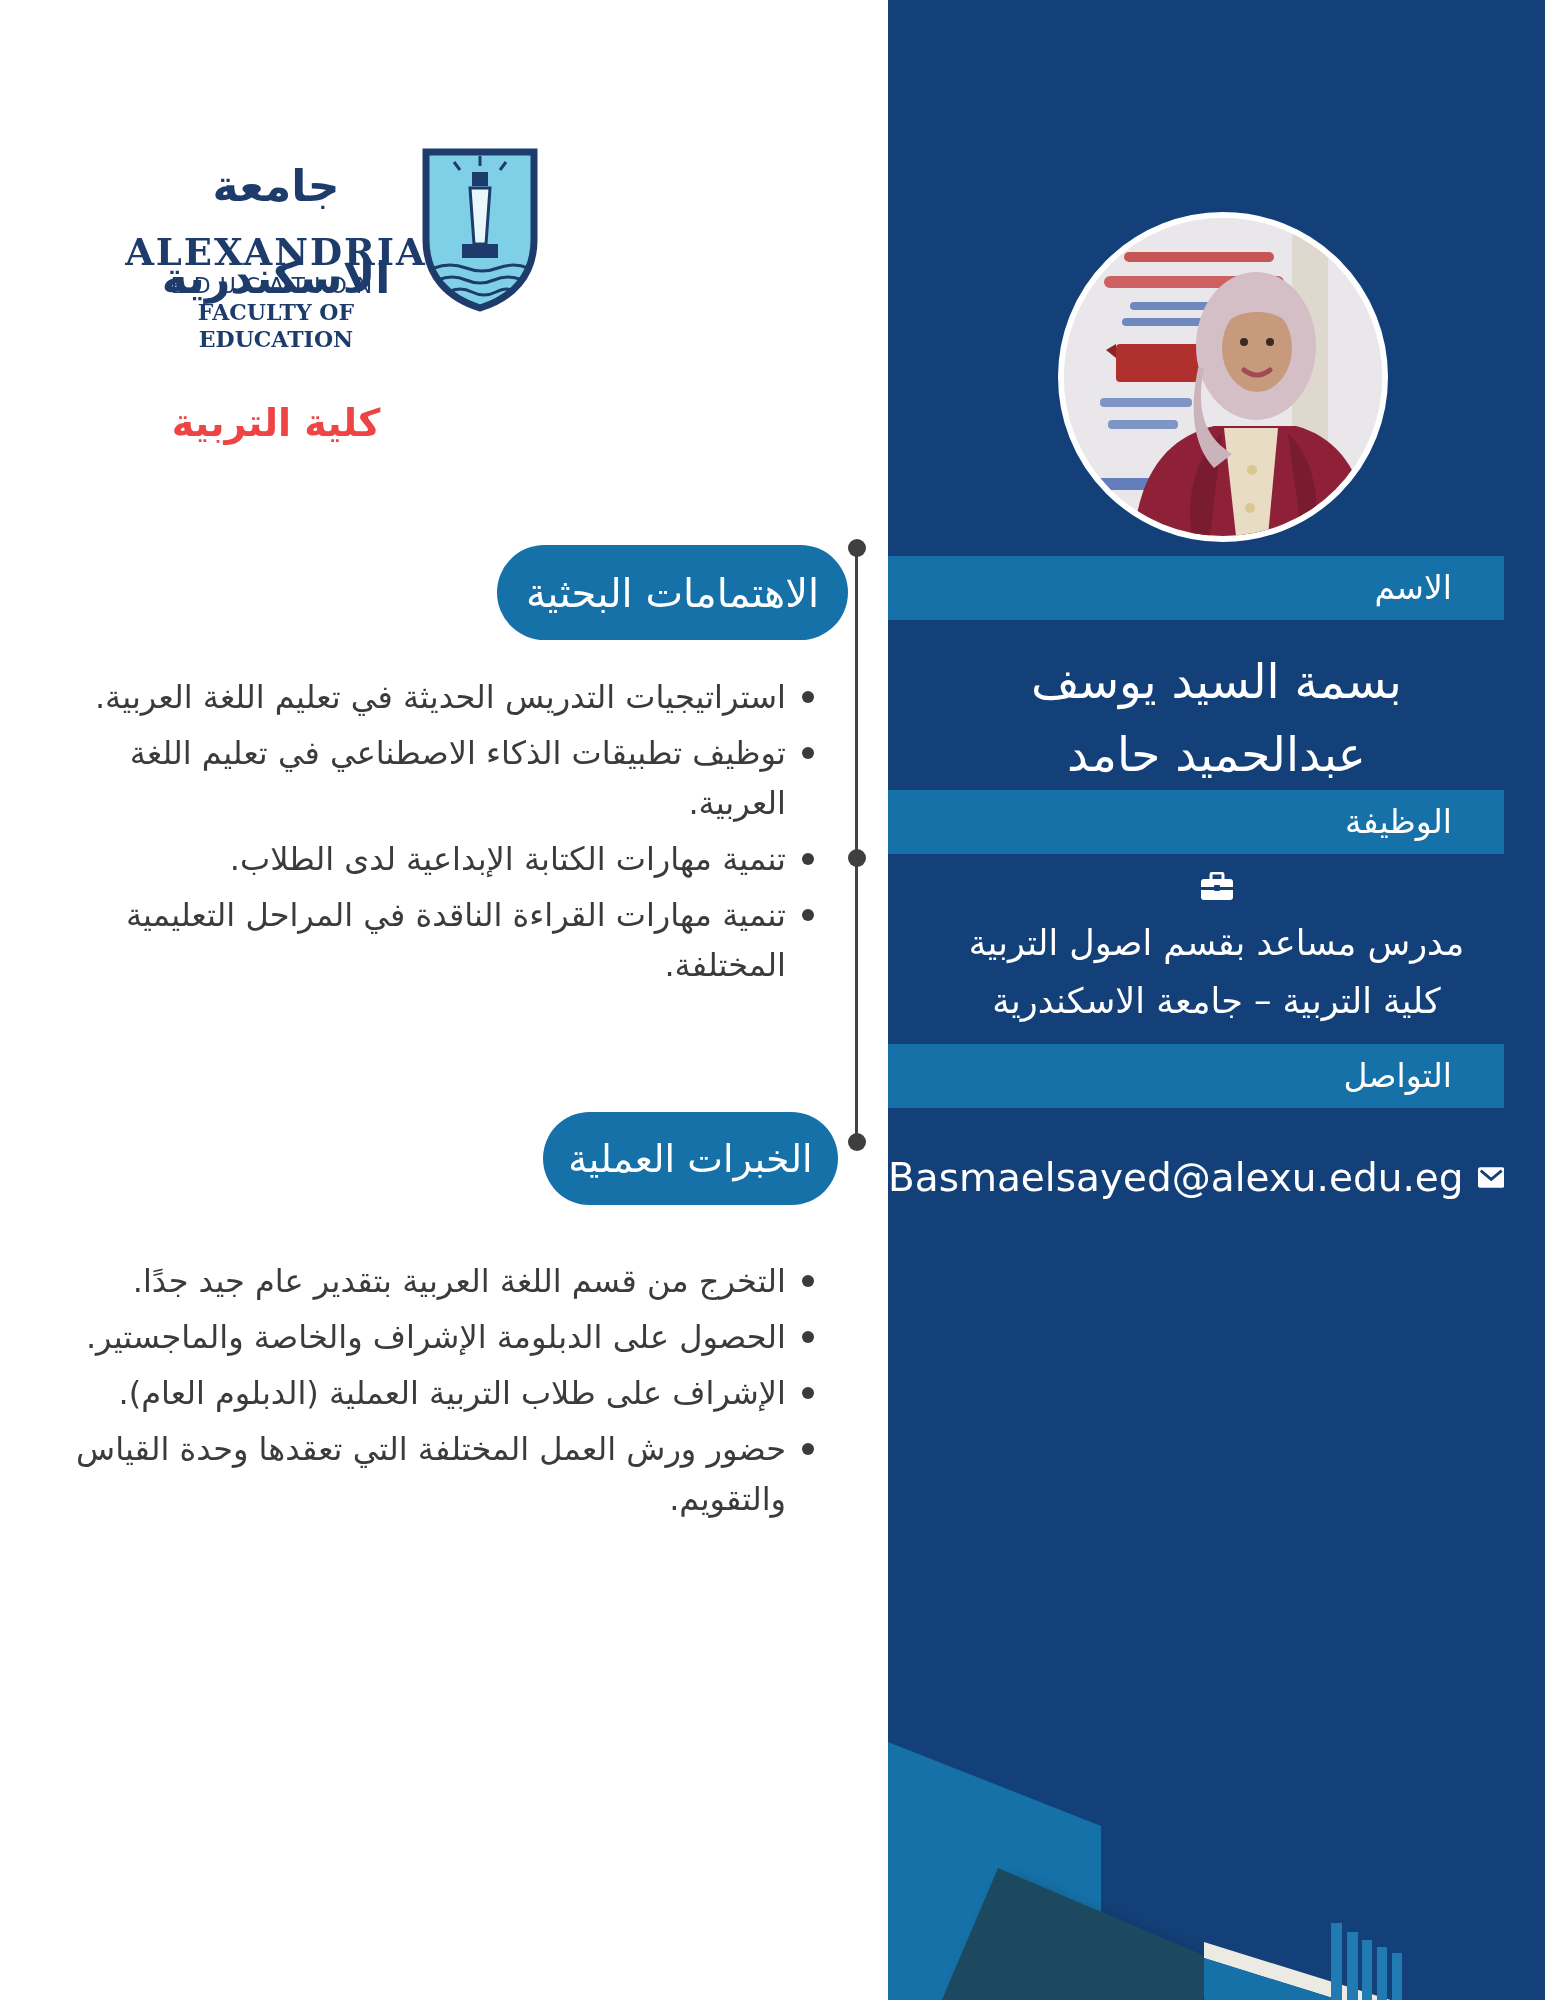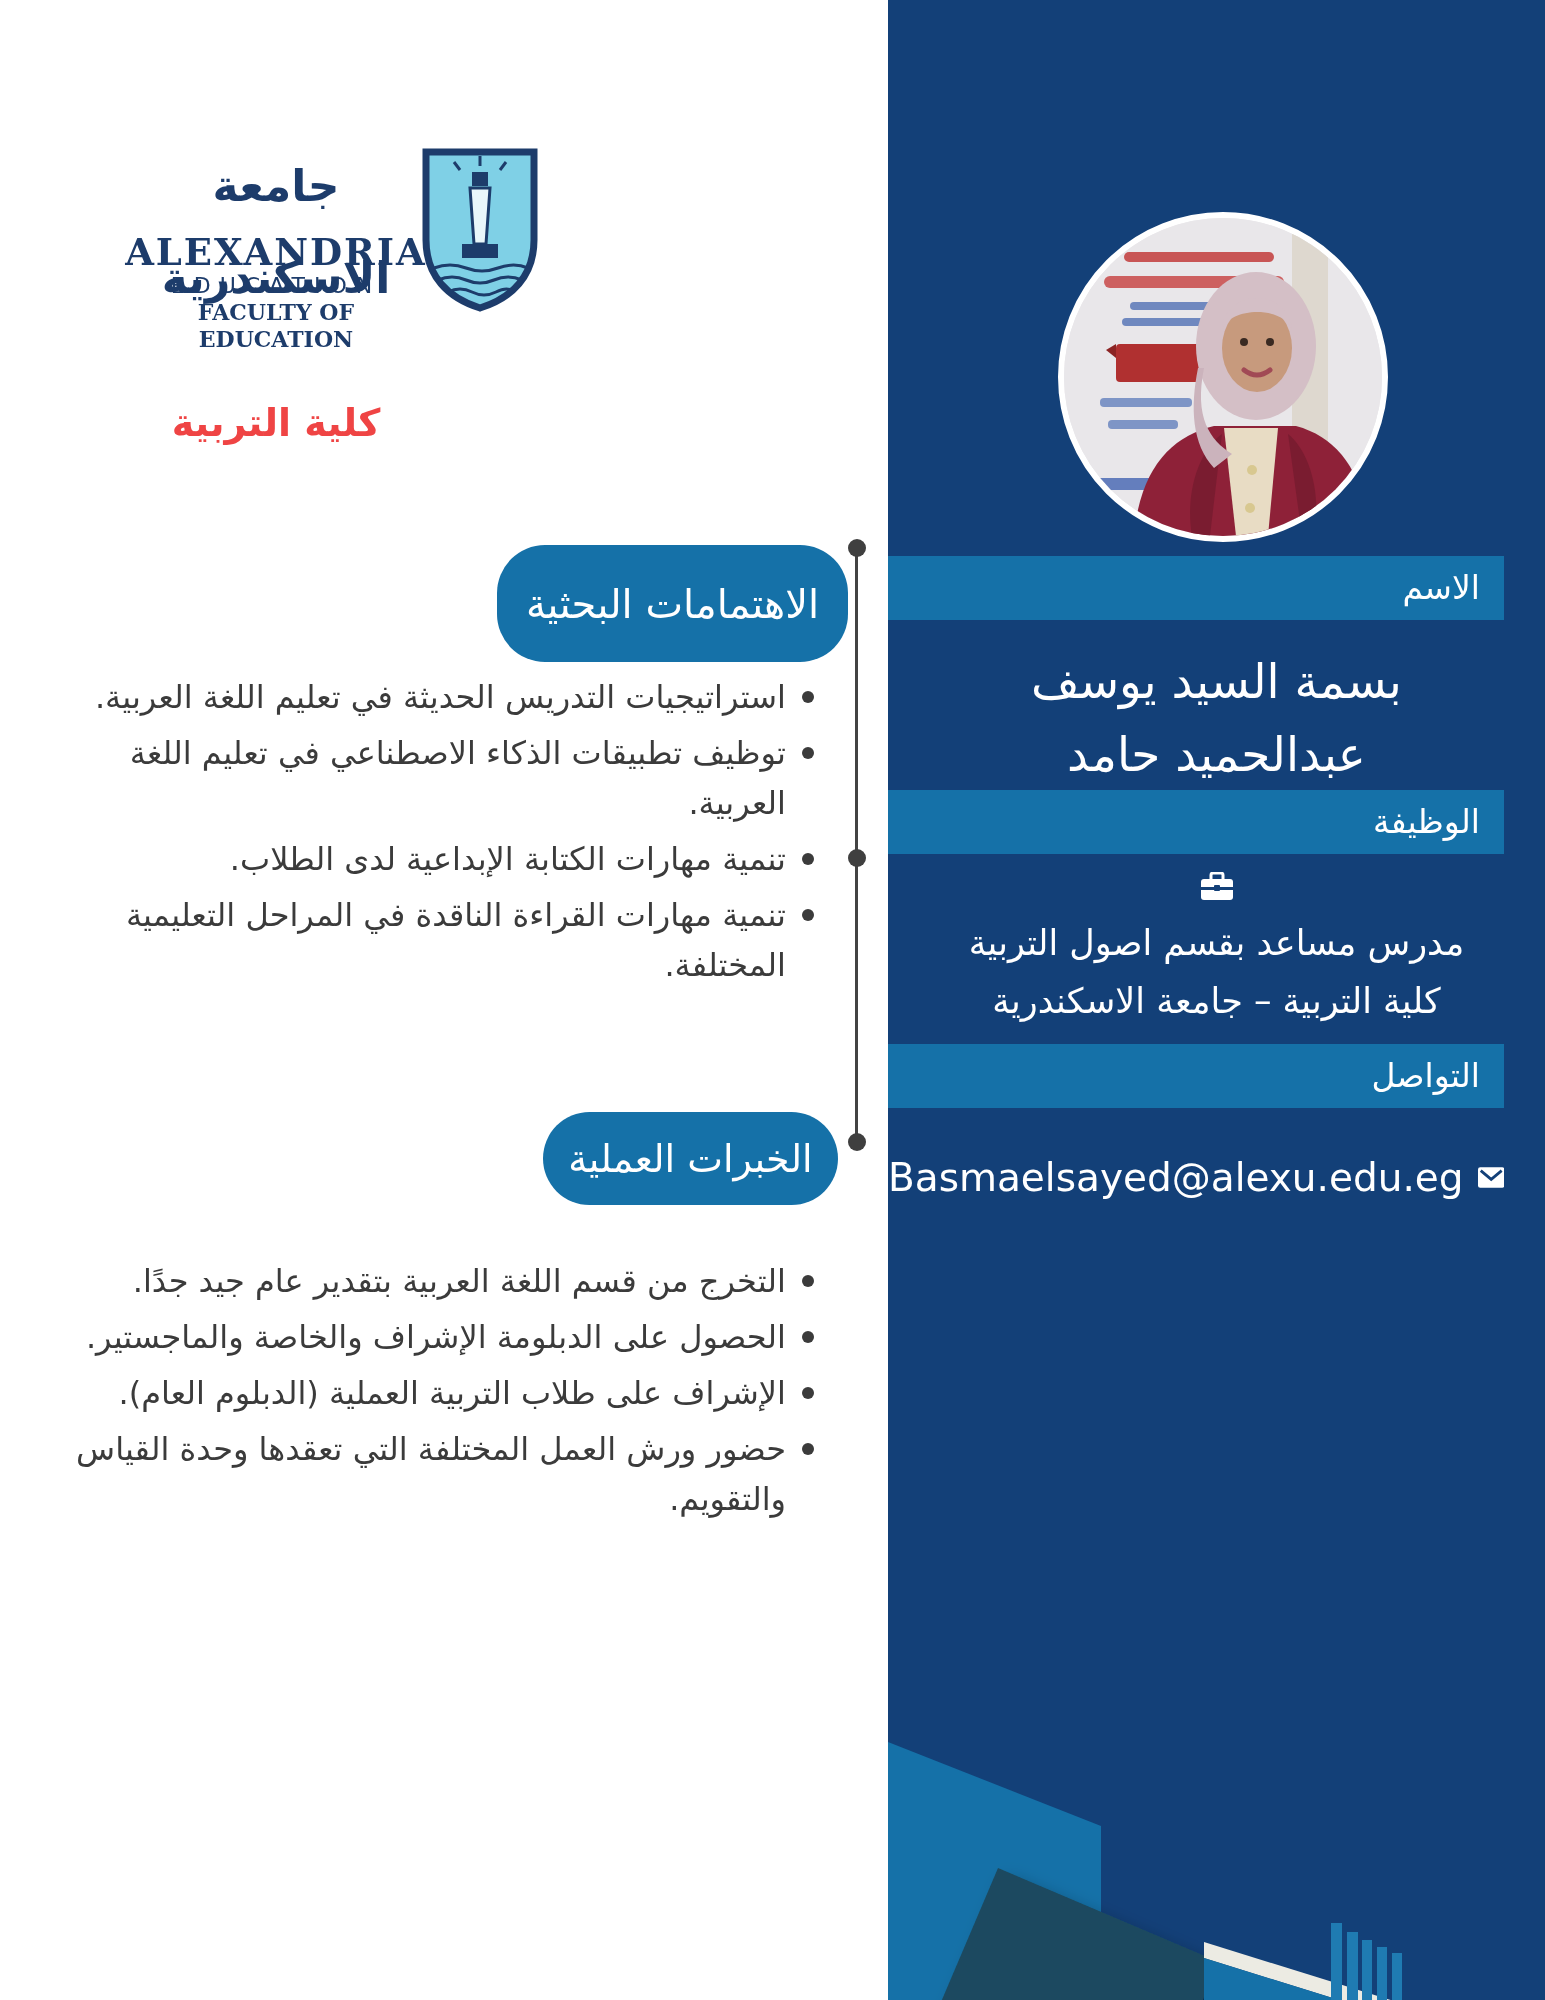"الاهتمامات البحثية" .pill-research { height: 117px -> 95px }
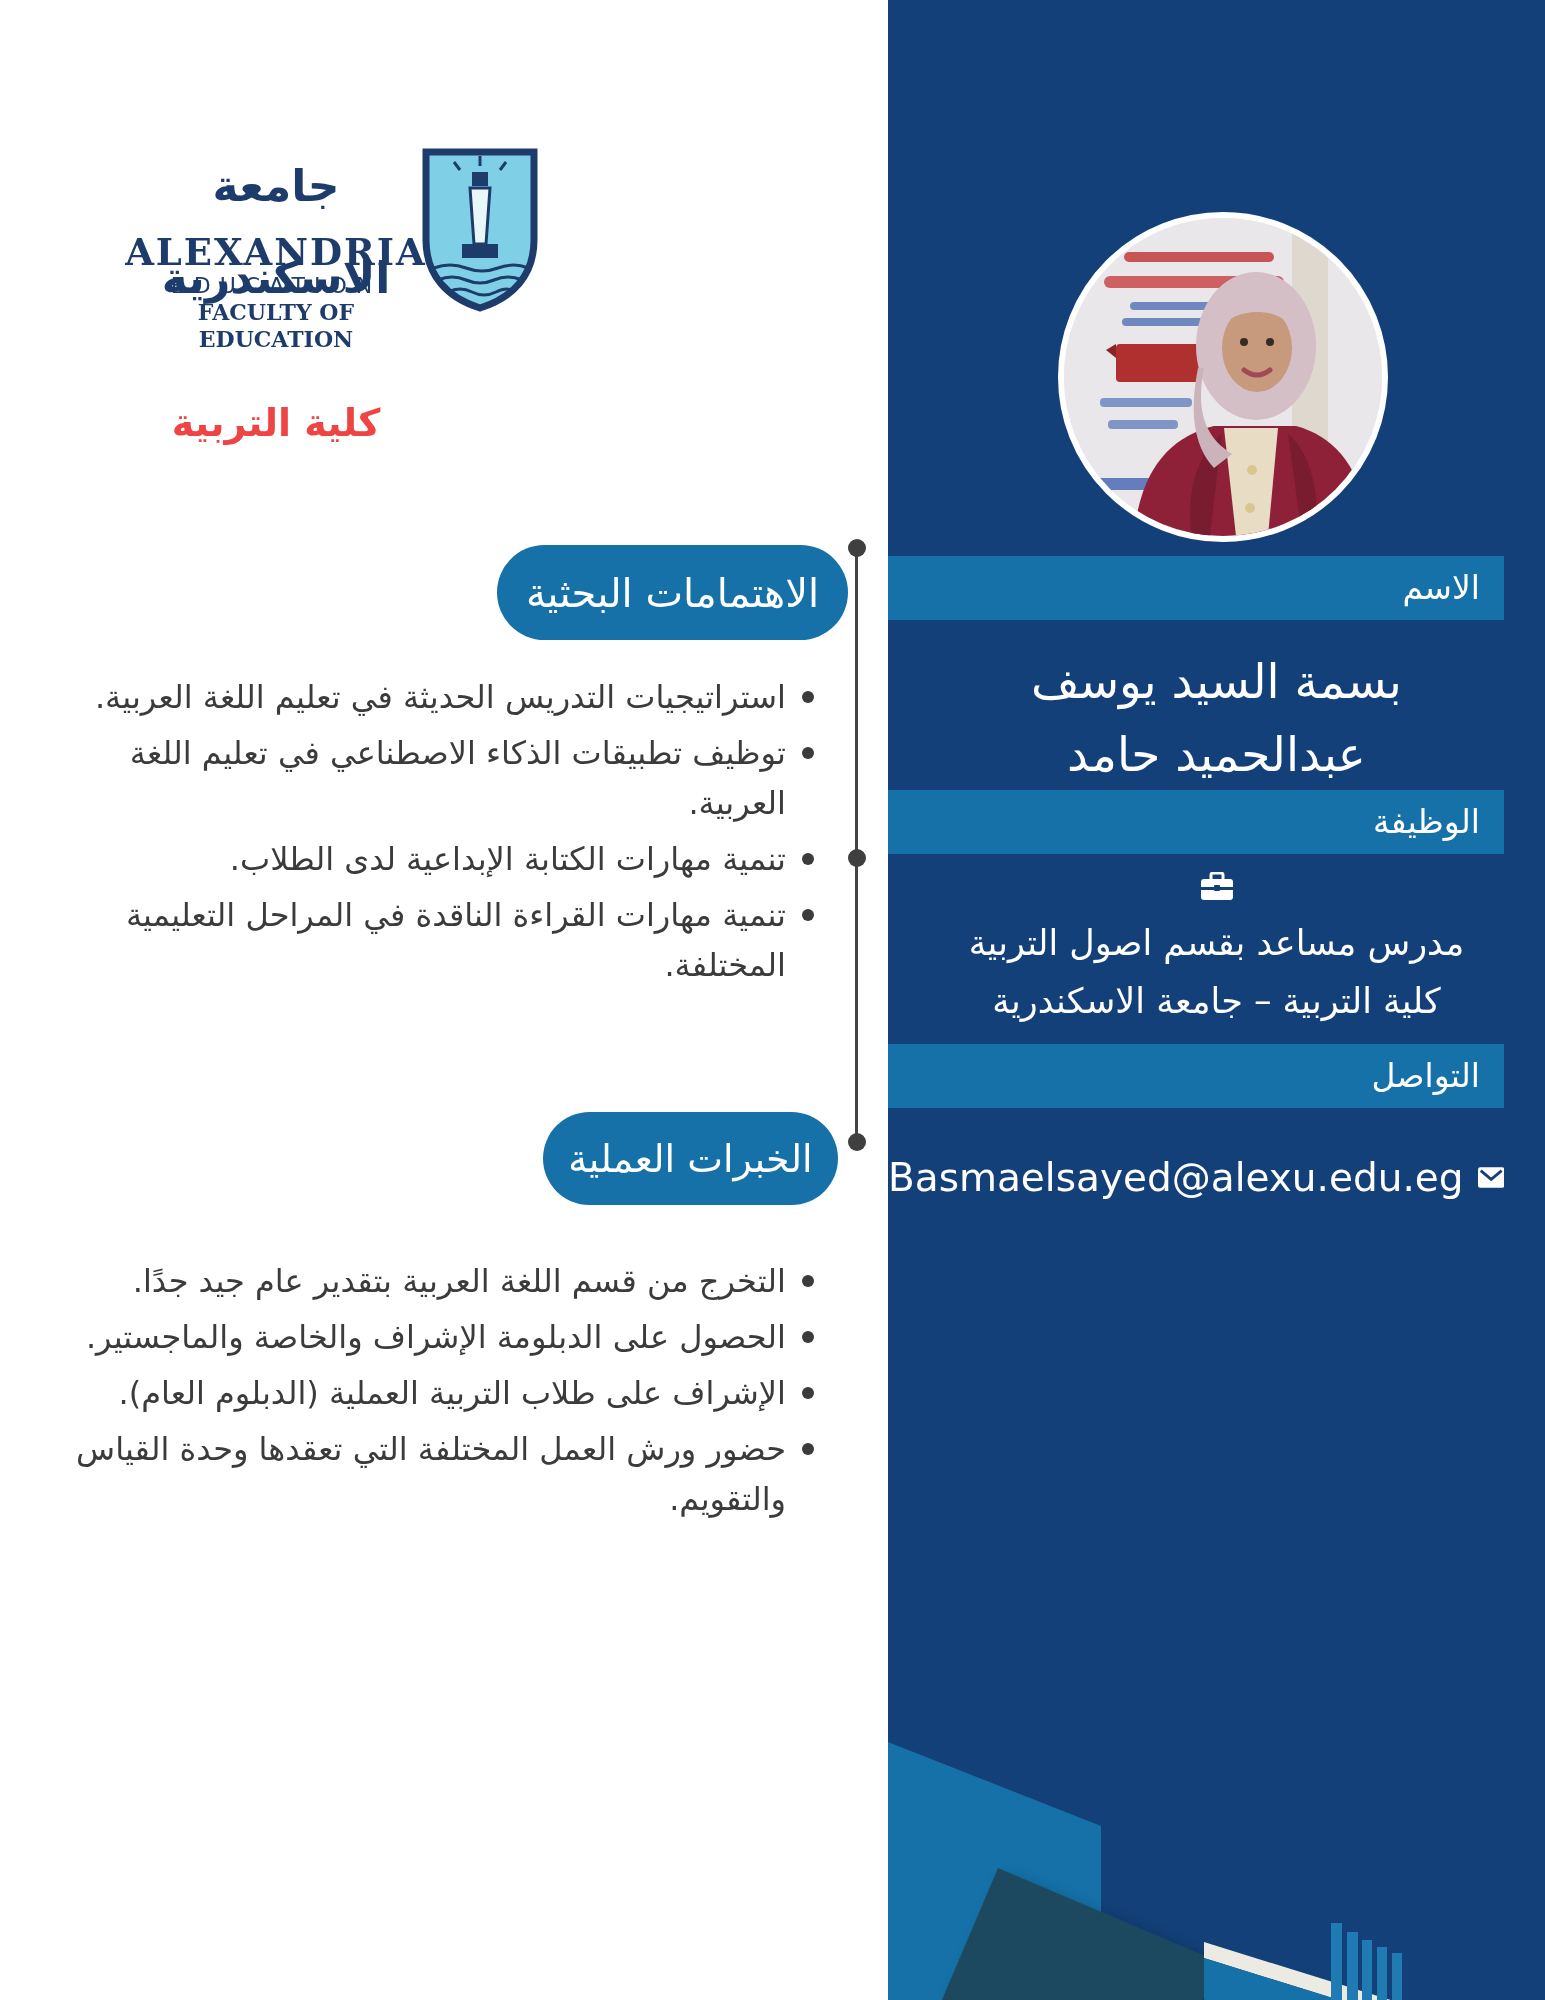"الاسم" .band { padding-right: 24px -> 52px }
